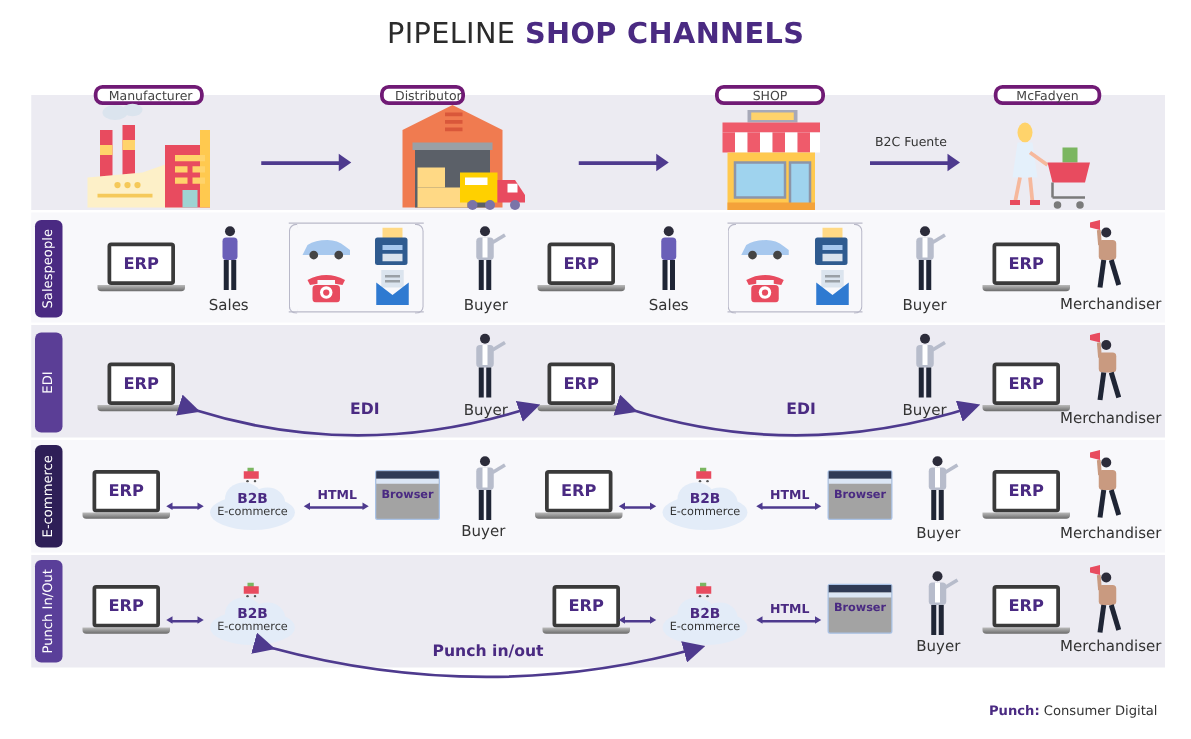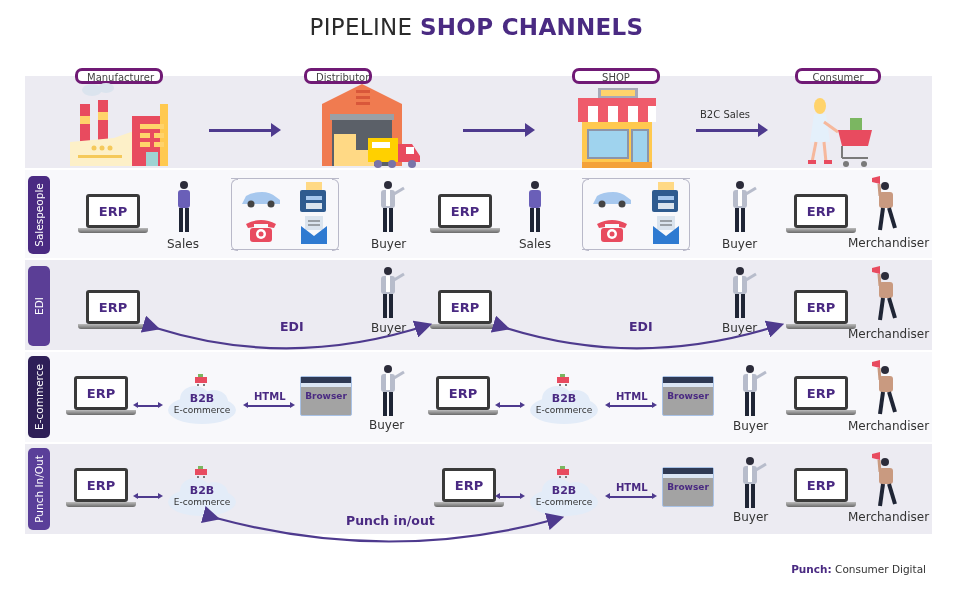"Consumer" div.stage-pill { text: Consumer -> McFadyen }
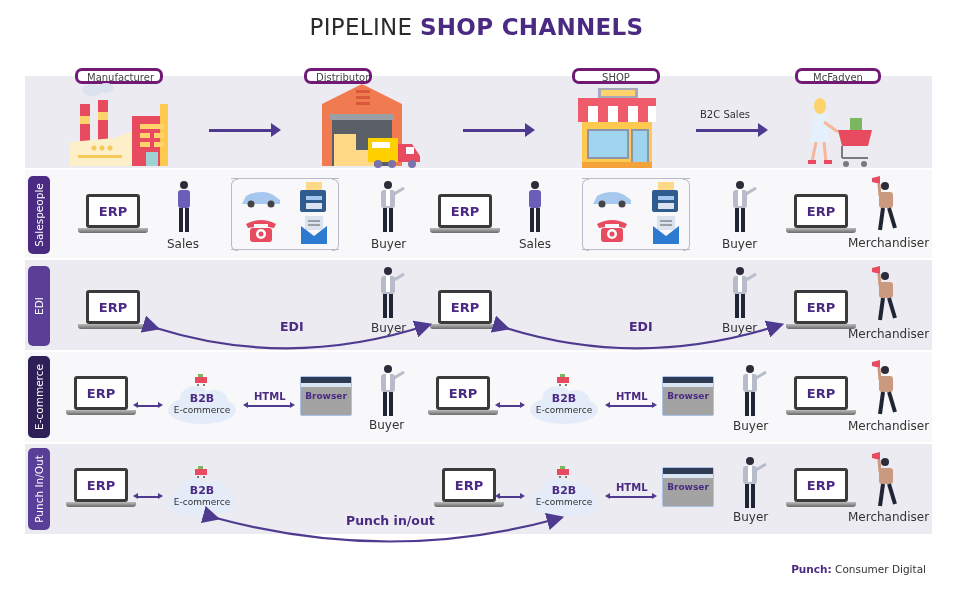"B2C Sales" div.label { text: Sales -> Fuente }
